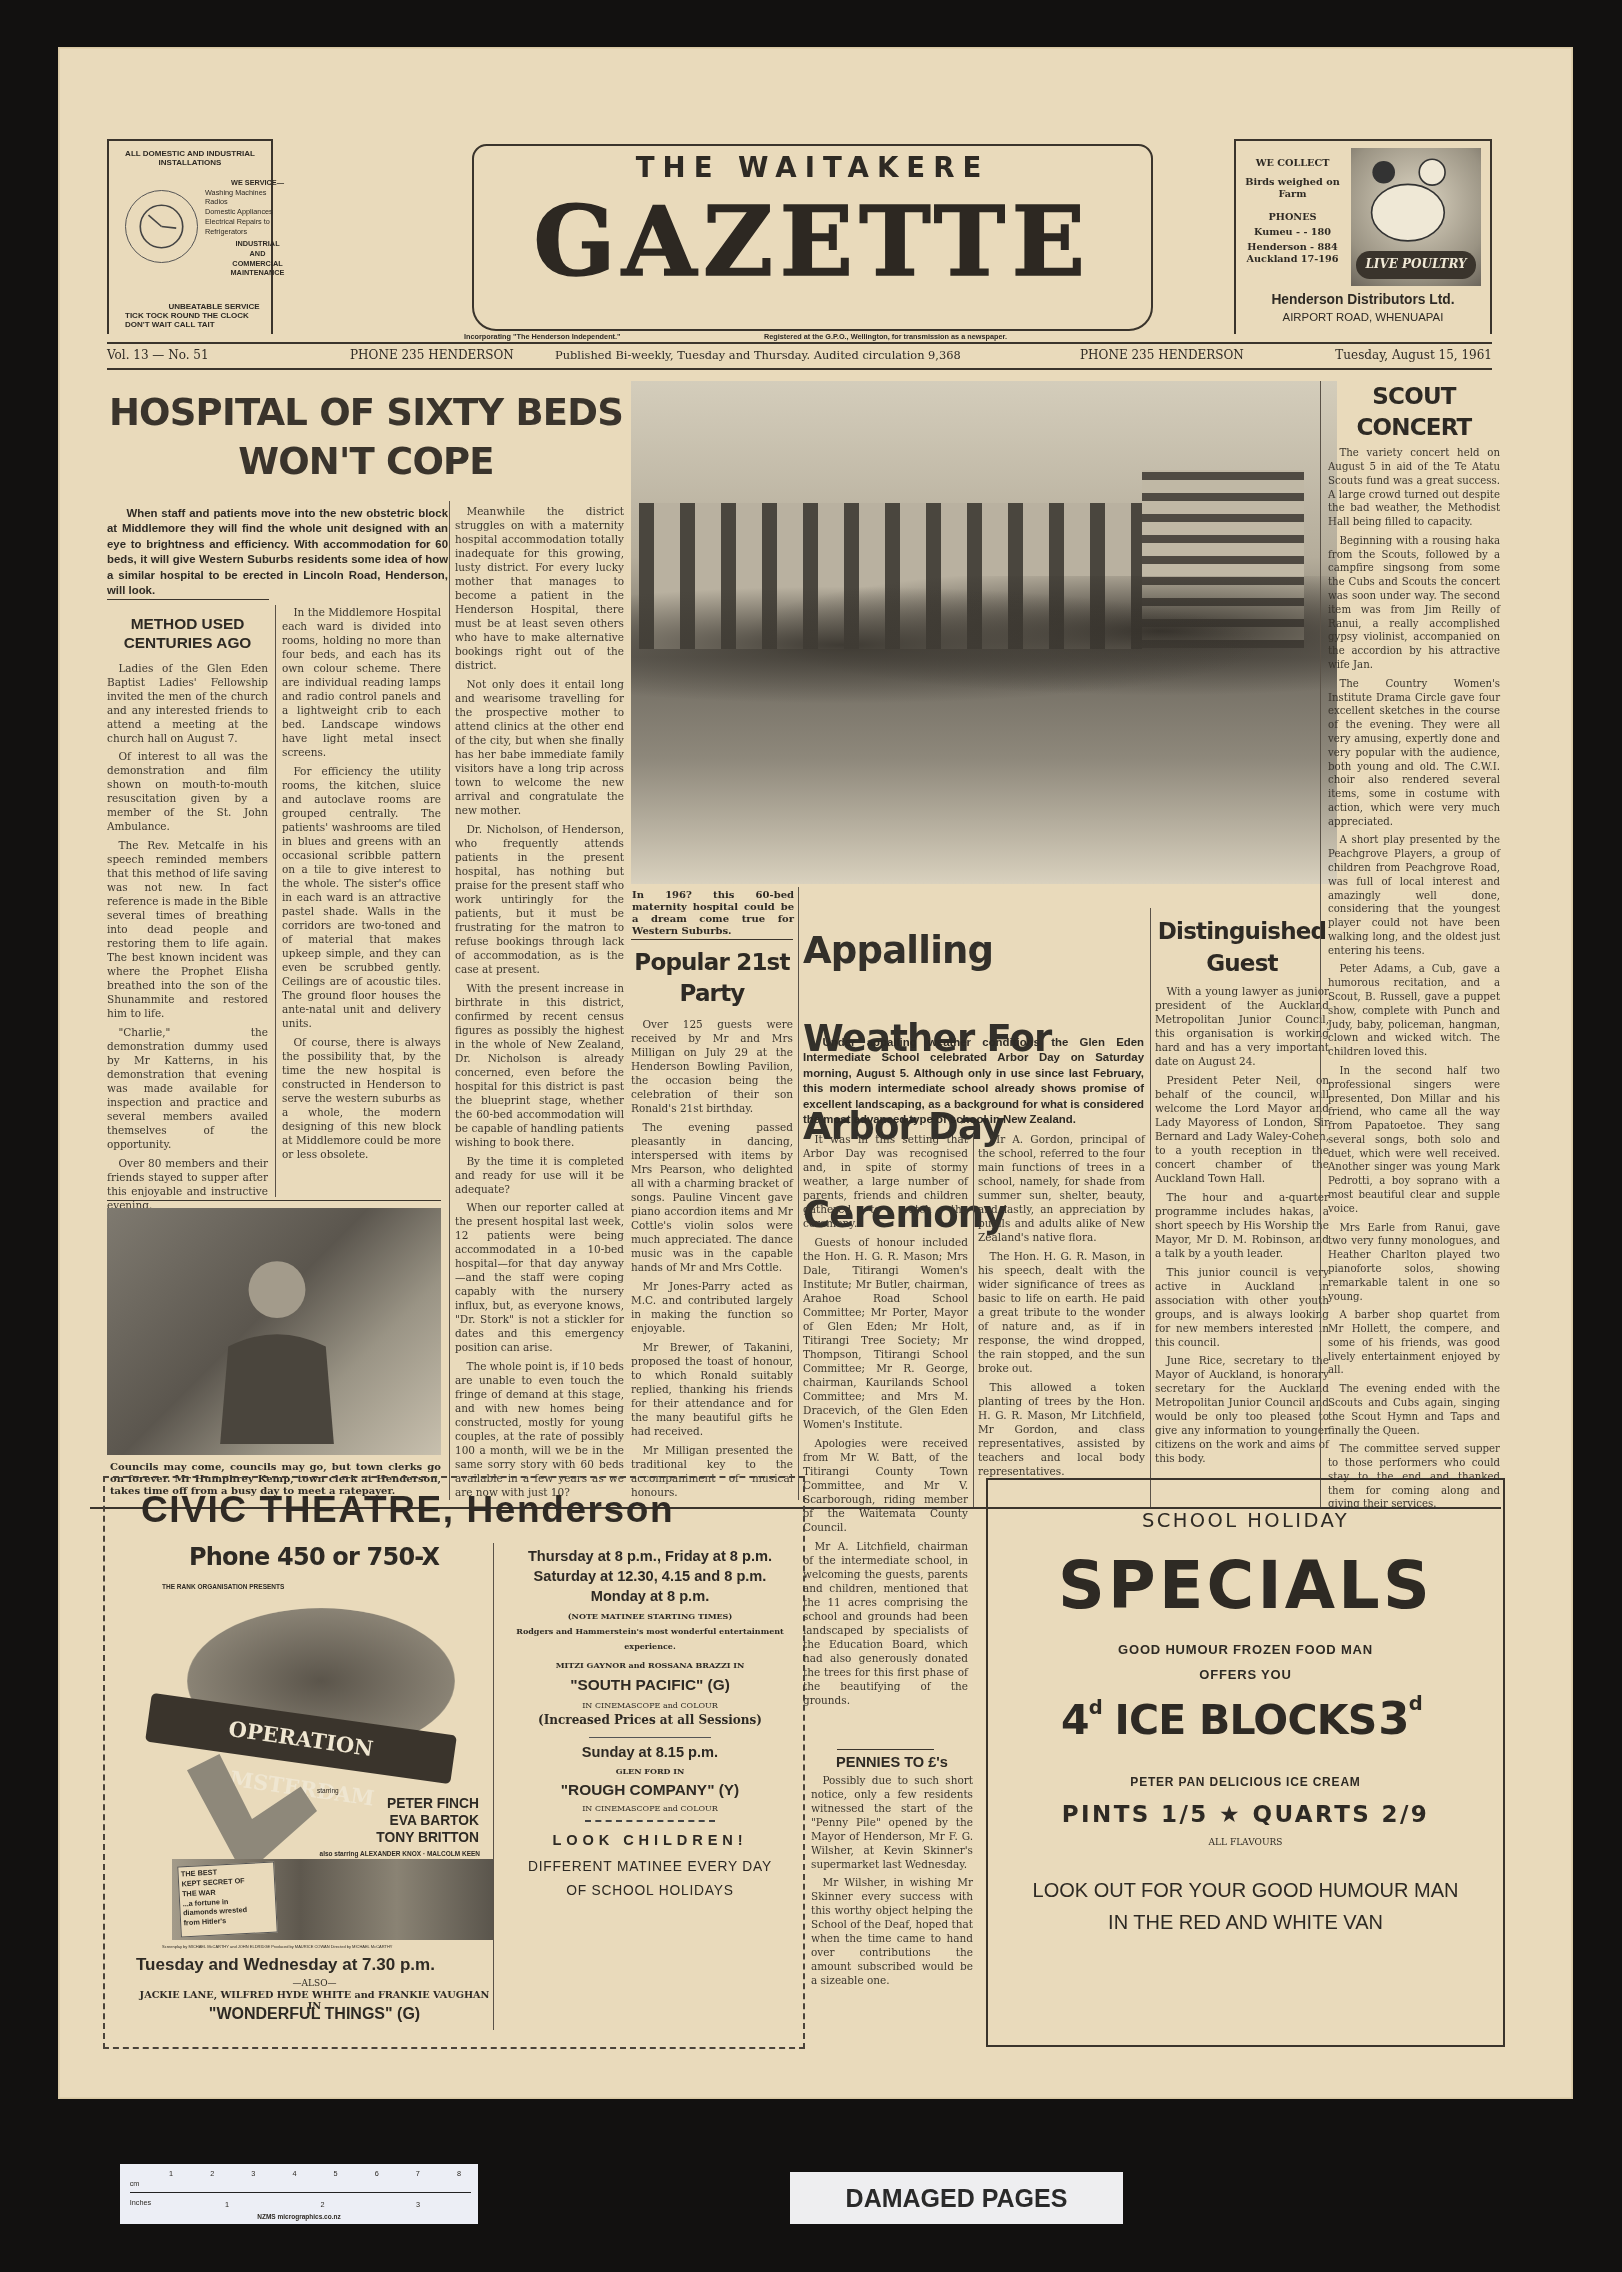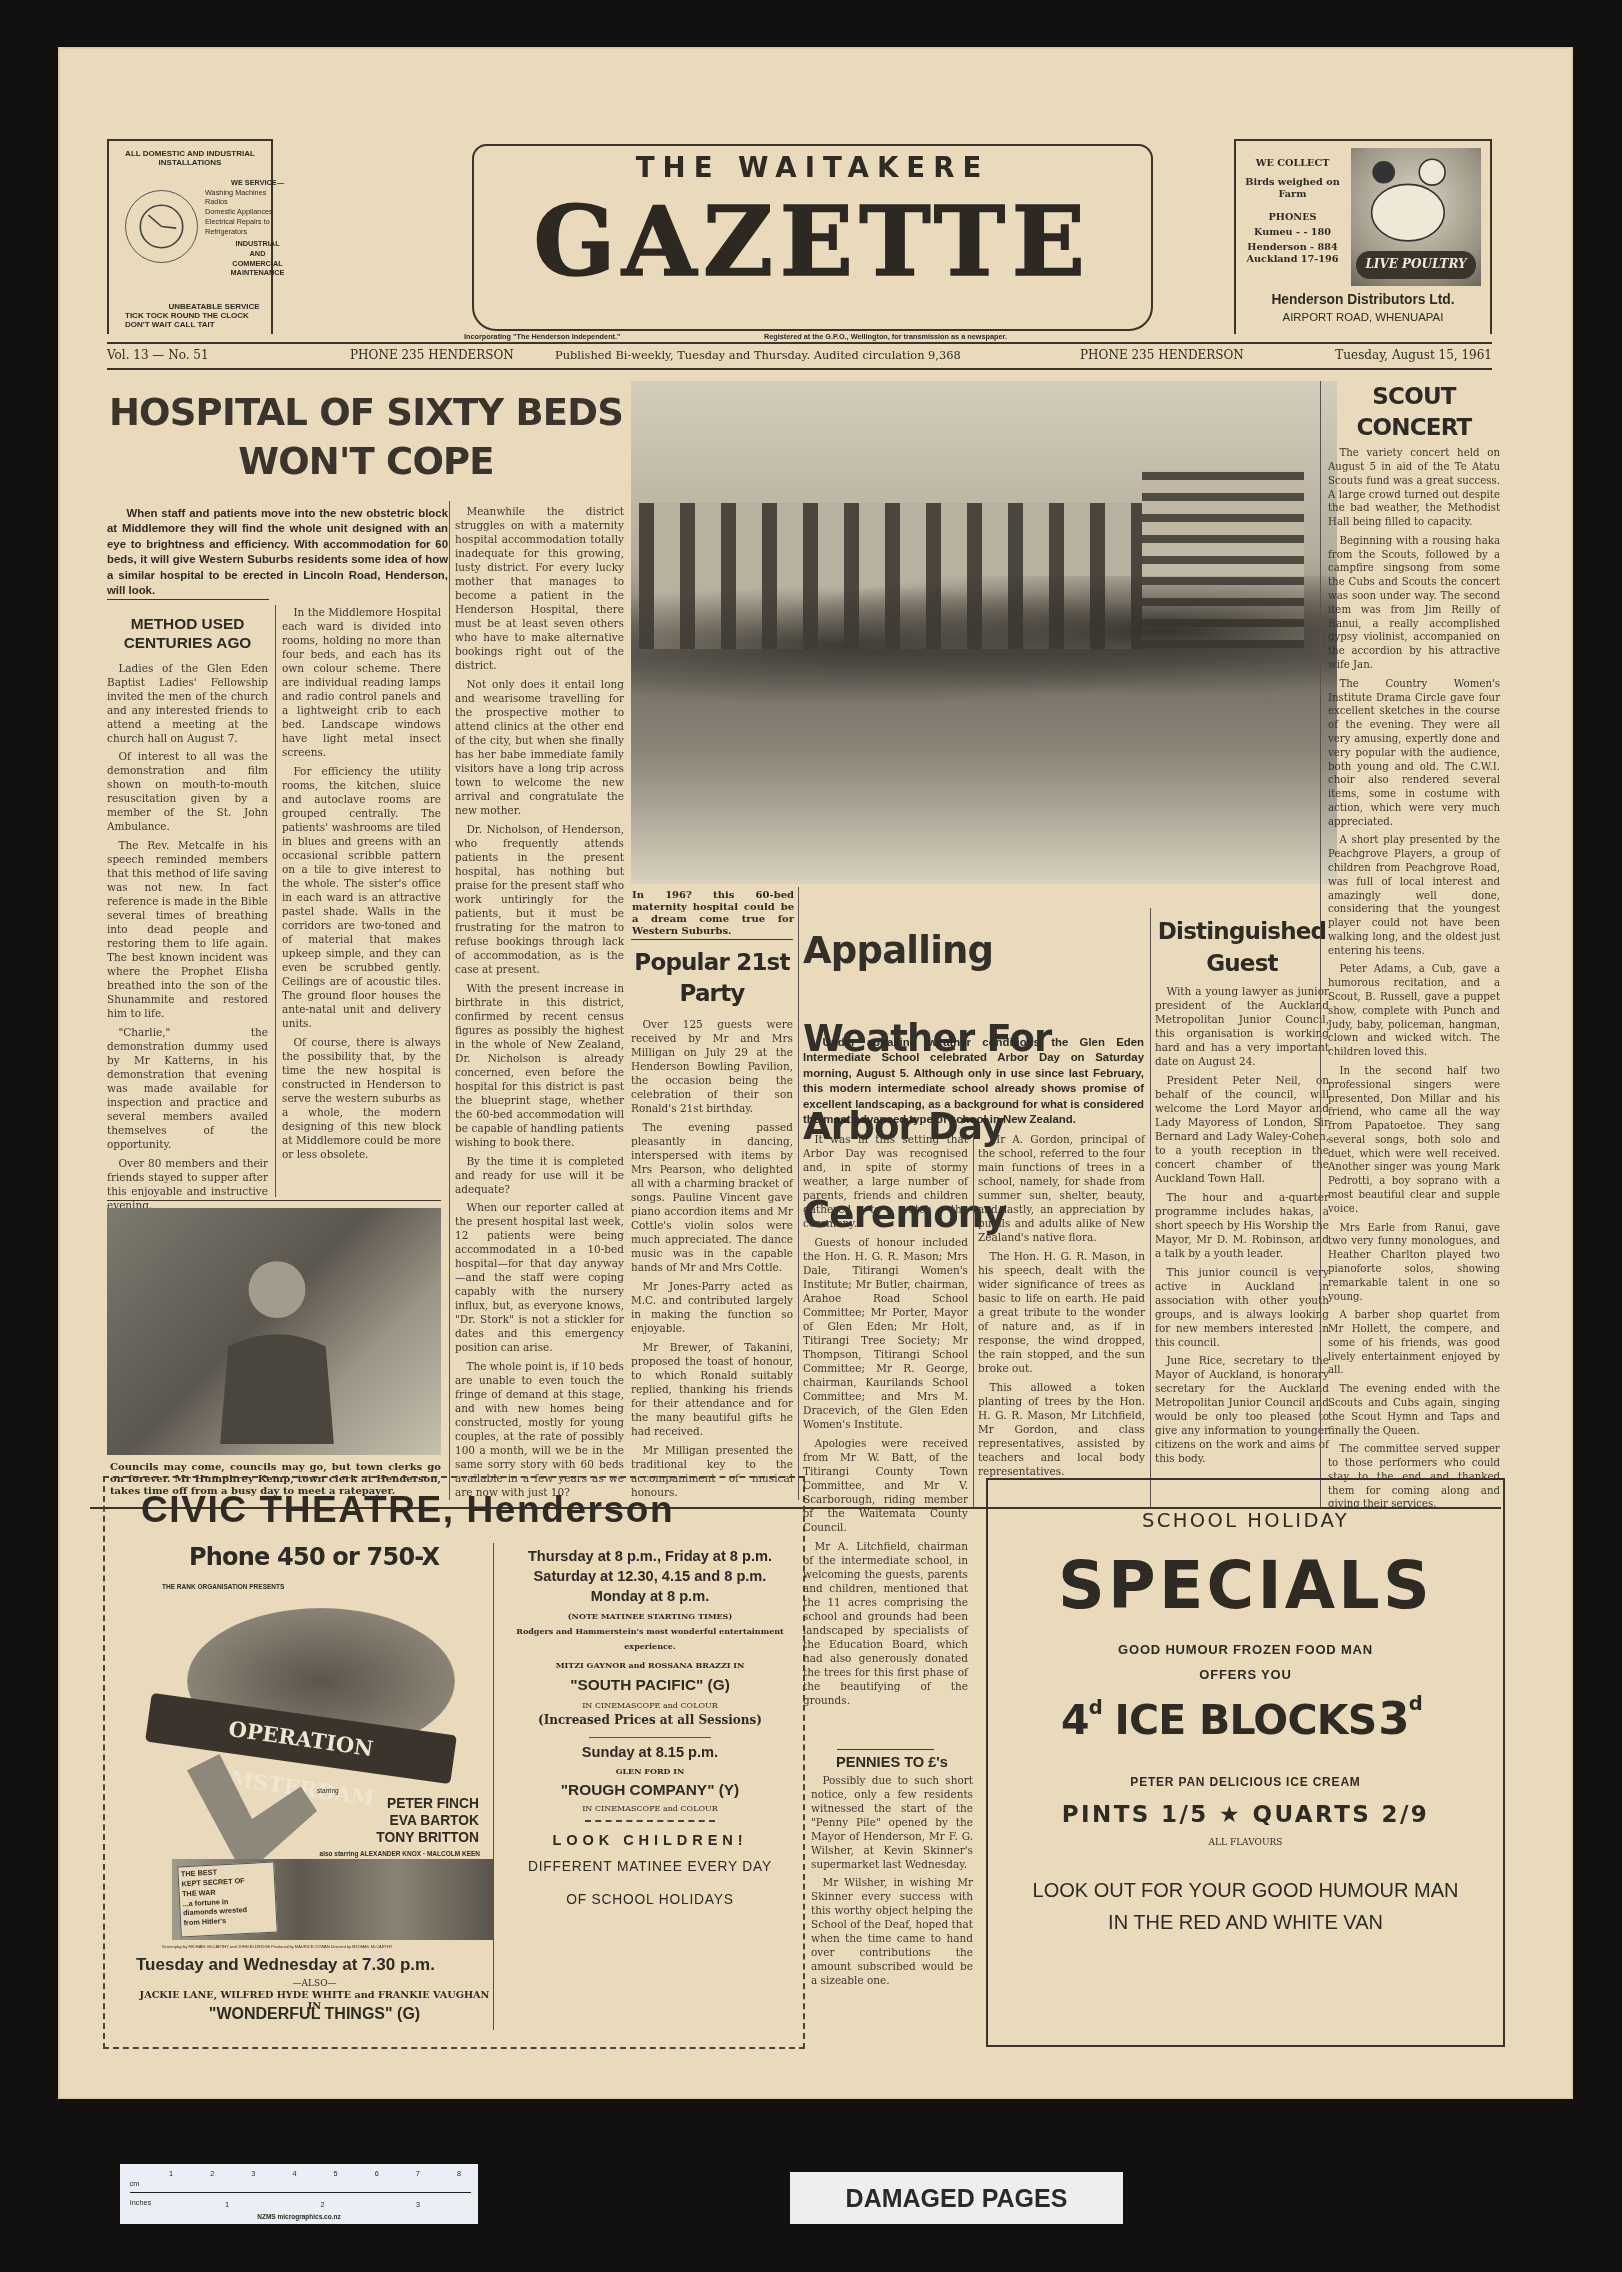"OF SCHOOL HOLIDAYS" div.sans { margin-top: 18px -> 9px }
